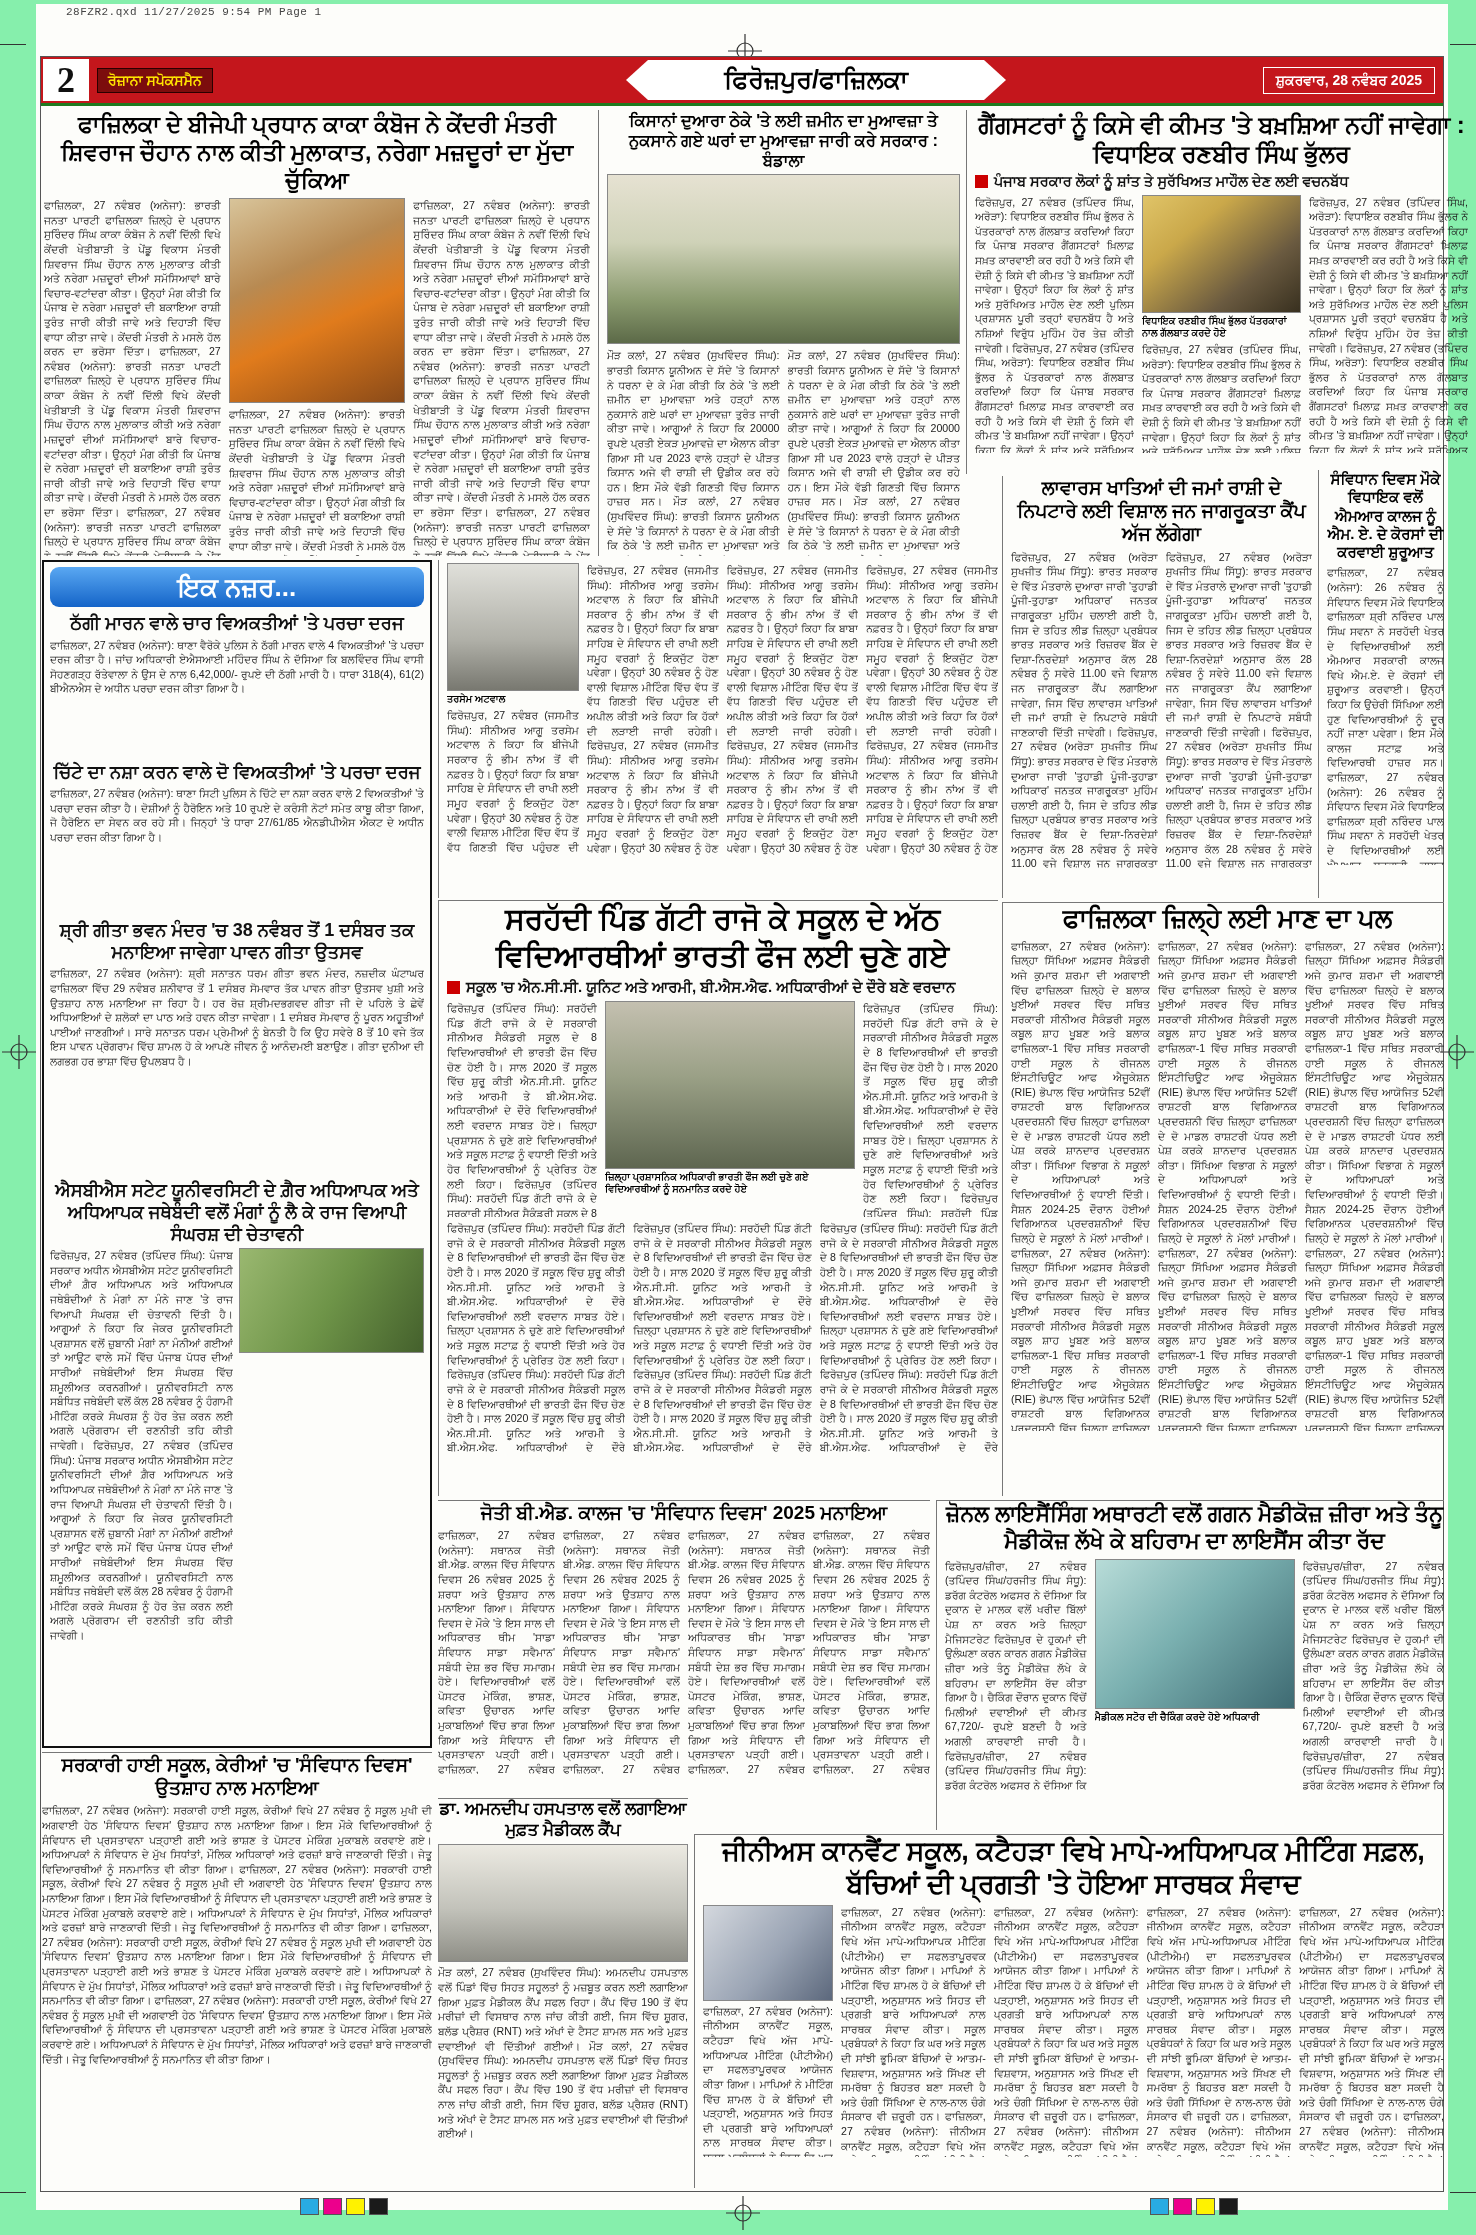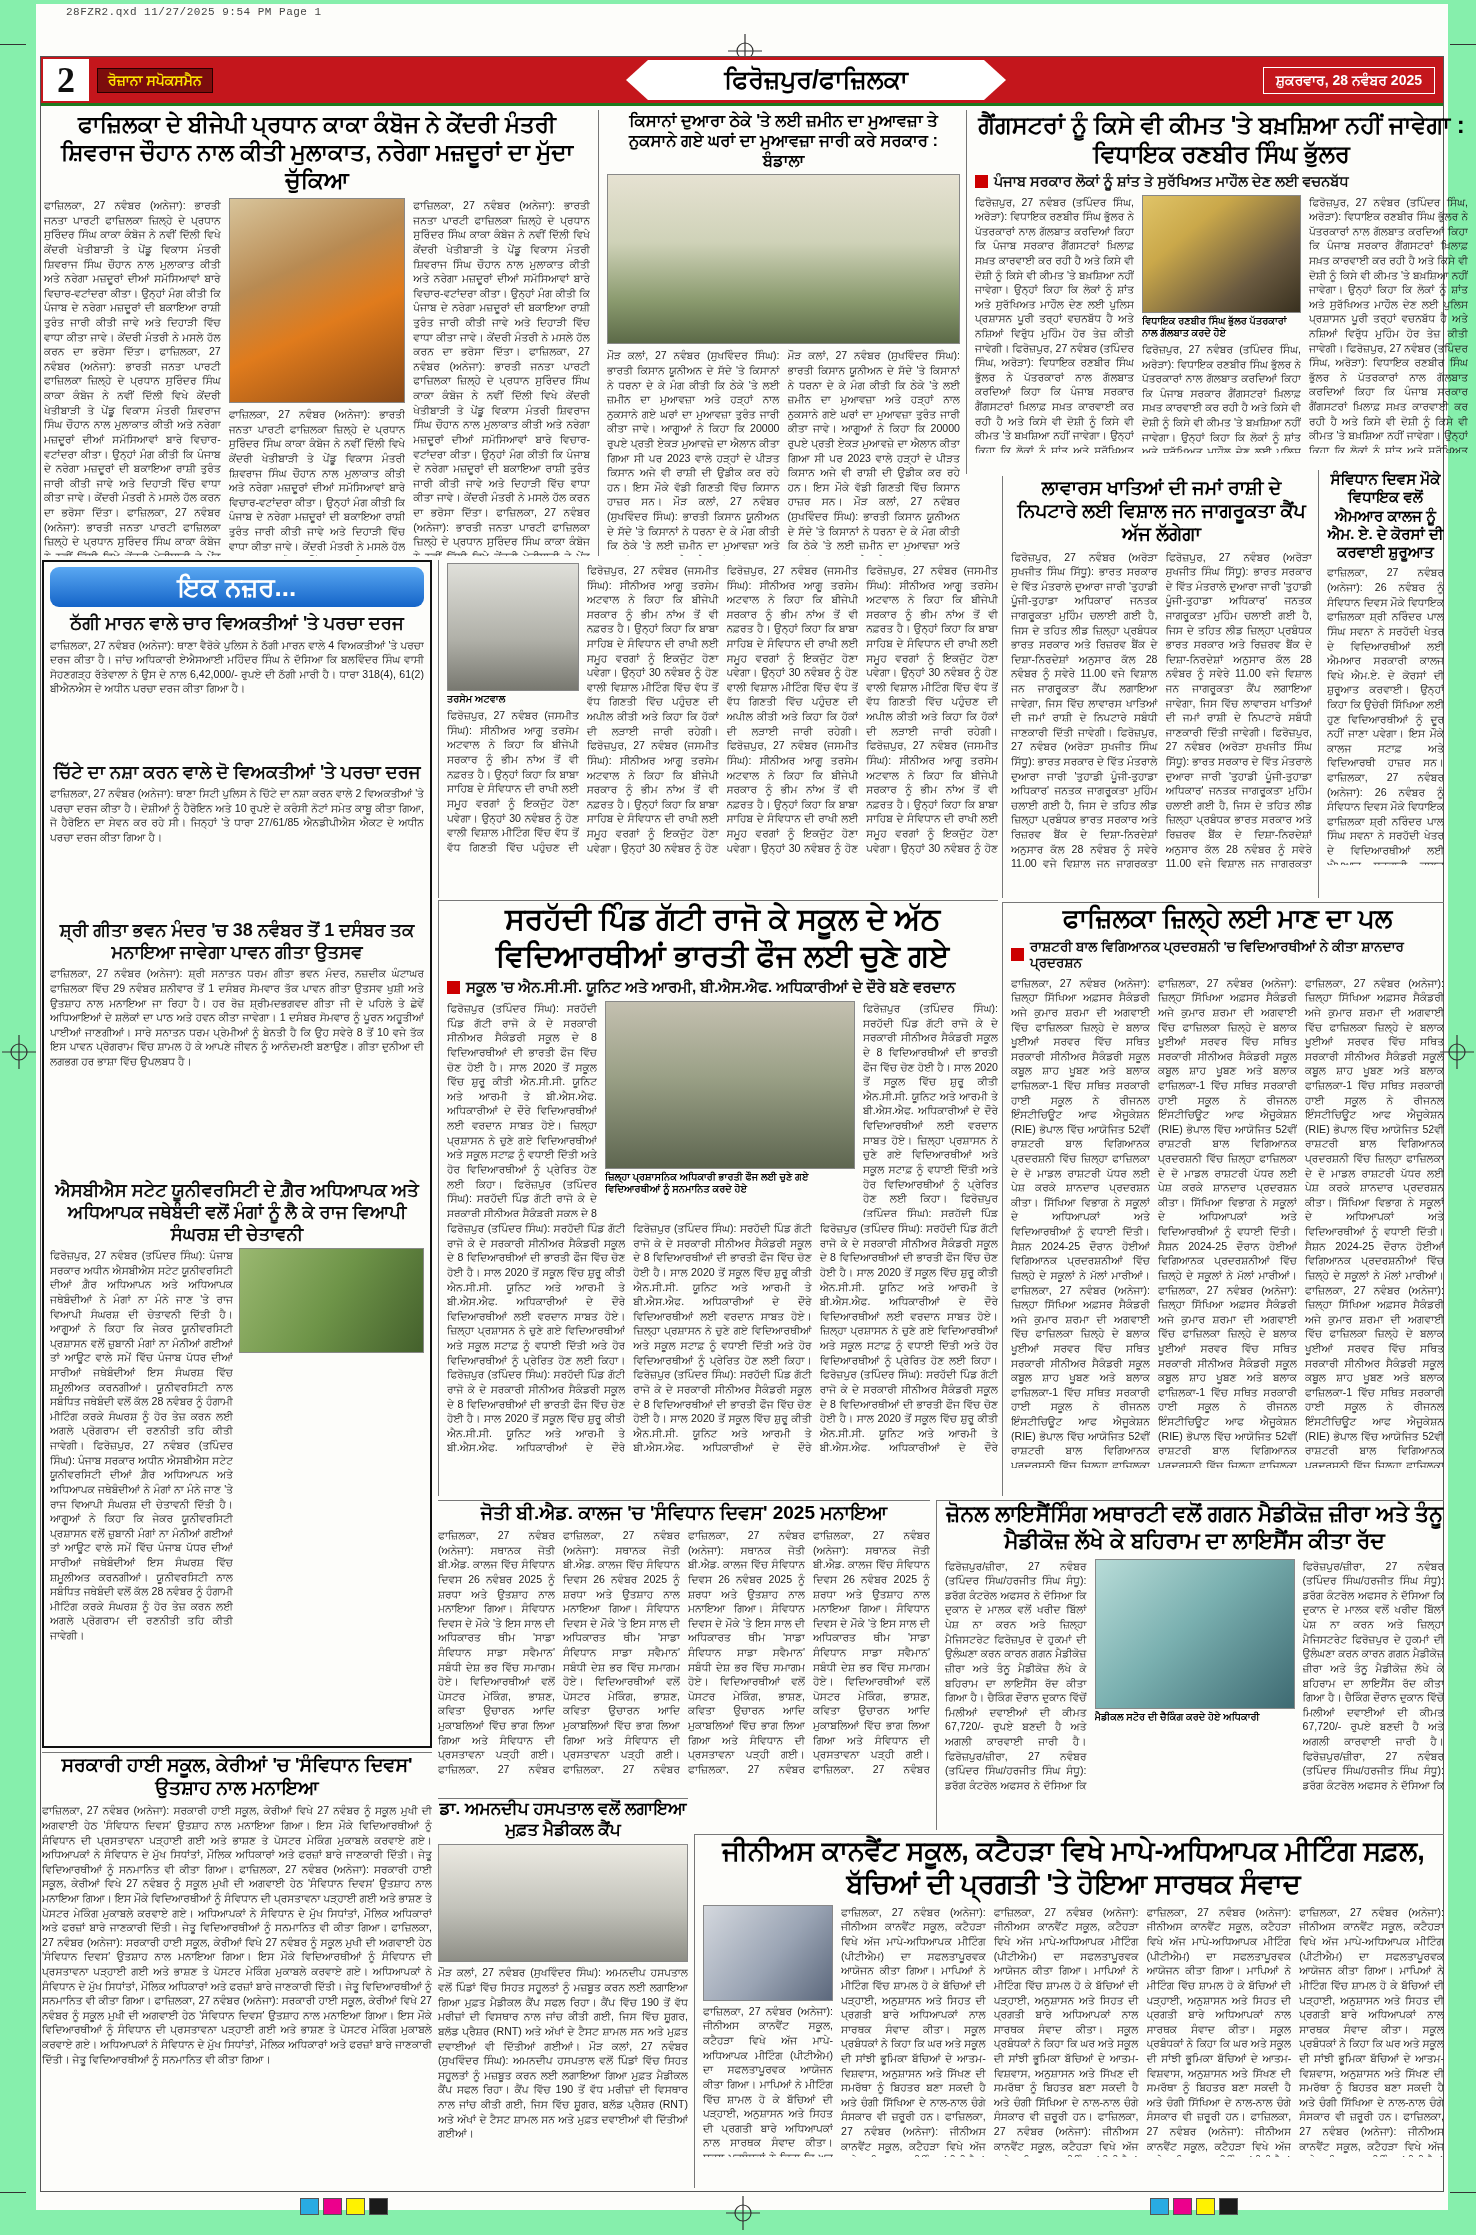"ਰਾਸ਼ਟਰੀ ਬਾਲ ਵਿਗਿਆਨਕ ਪ੍ਰਦਰਸ਼ਨੀ 'ਚ" div.sub { html: <div> <span></span> <span>ਰਾਸ਼ਟਰੀ ਬਾਲ ਵਿਗਿਆਨਕ ਪ੍ਰਦਰਸ਼ਨੀ 'ਚ ਵਿਦਿਆਰਥੀਆਂ ਨੇ ਕੀਤਾ ਸ਼ਾਨਦਾਰ ਪ੍ਰਦਰਸ਼ਨ</span> </div> -> none }
